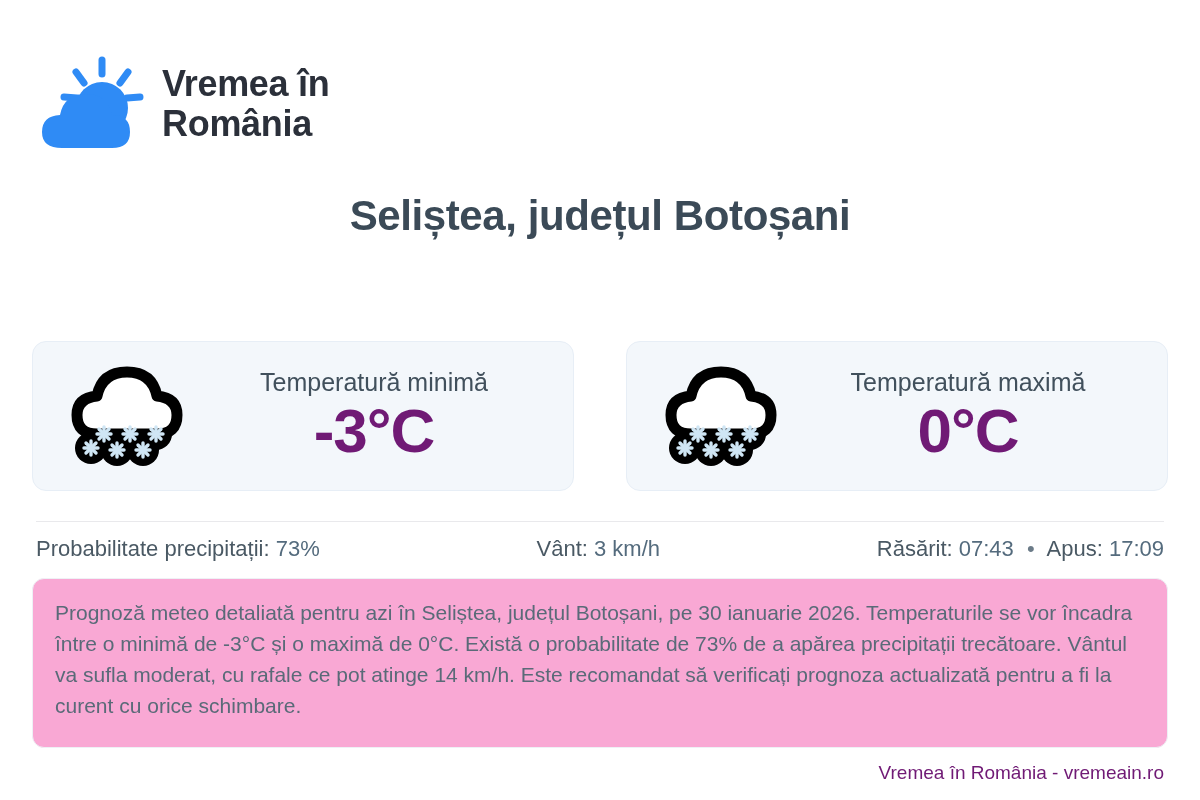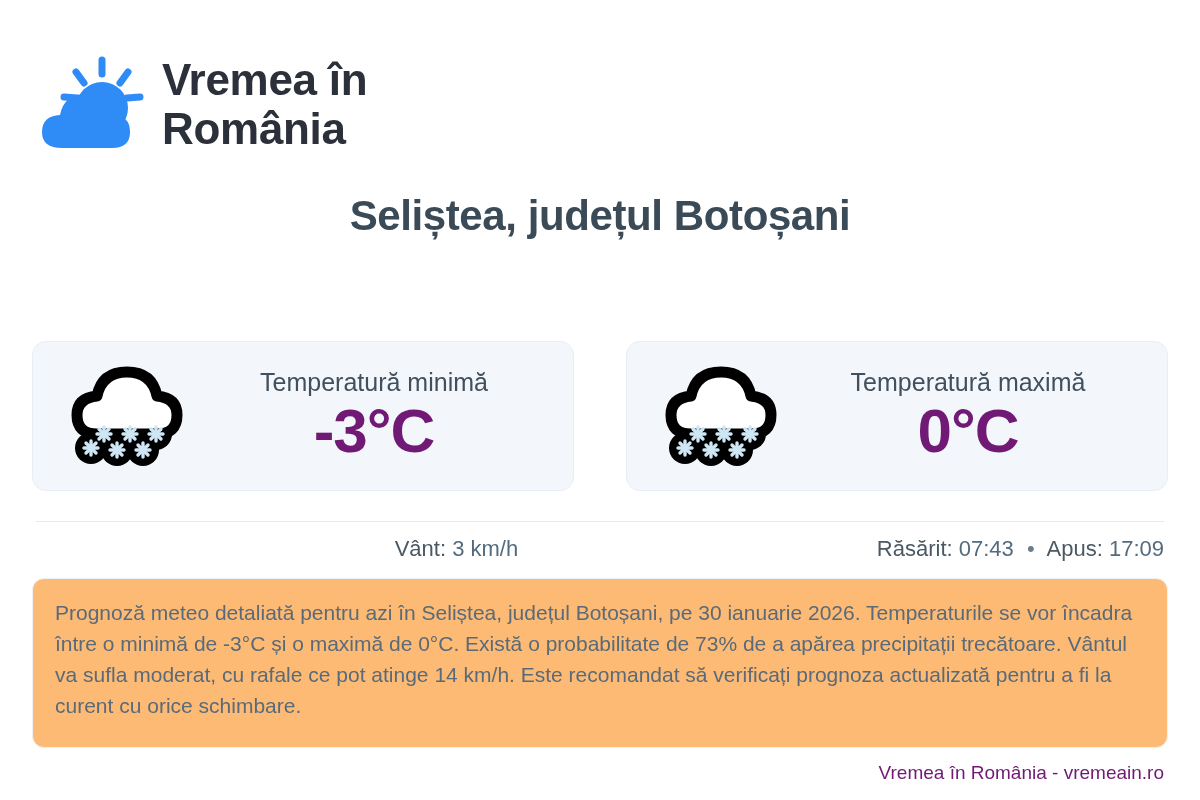"Vremea în" .logo-text { font-size: 44px -> 36px }
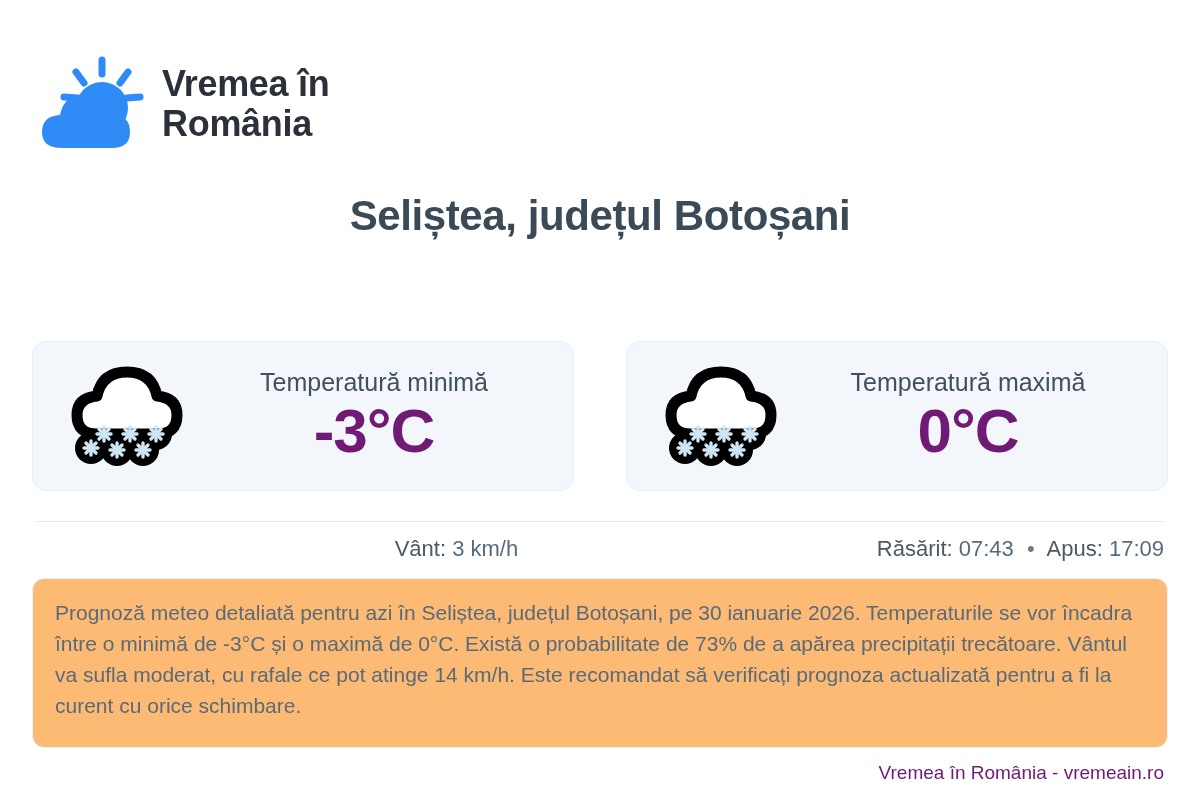"Probabilitate precipitații: 73%" div.stat { html: none -> <div> <span>Probabilitate precipitații:</span> <span>73%</span> </div> }
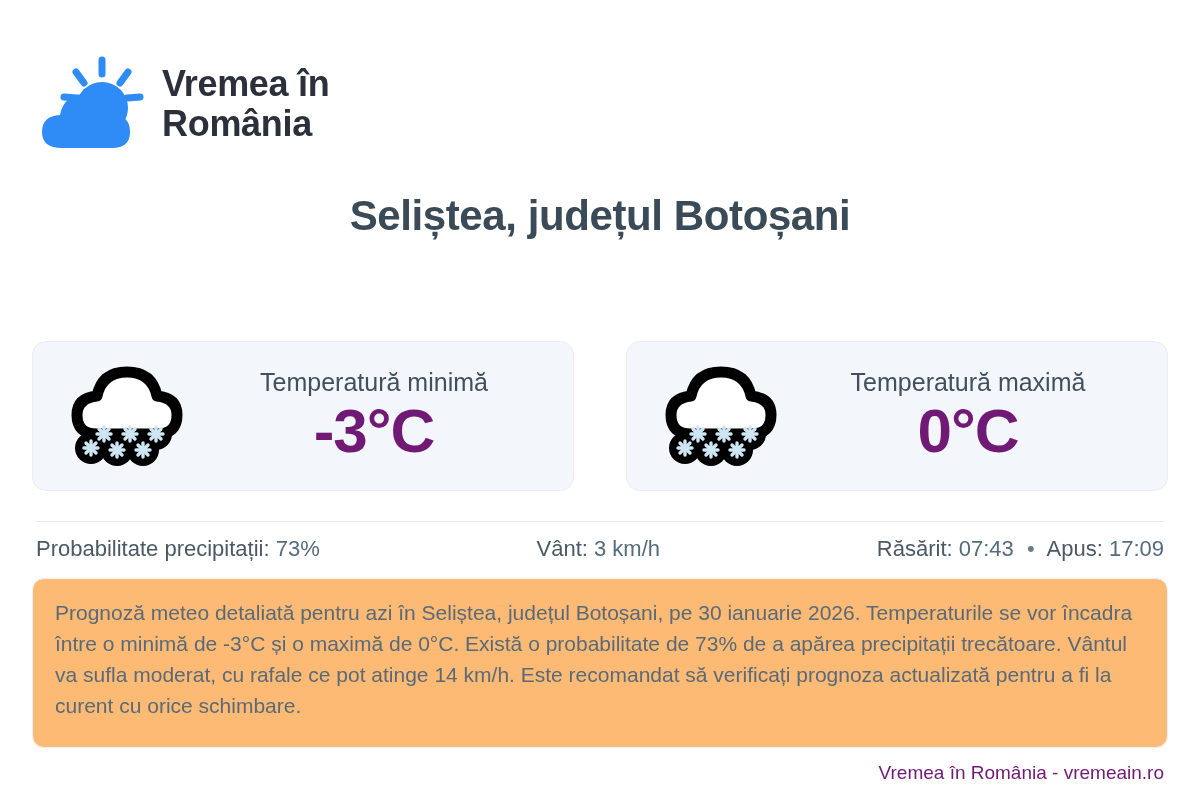"Prognoză meteo detaliată pentru azi" .desc { background: #fdba74 -> #f9a8d4 }
